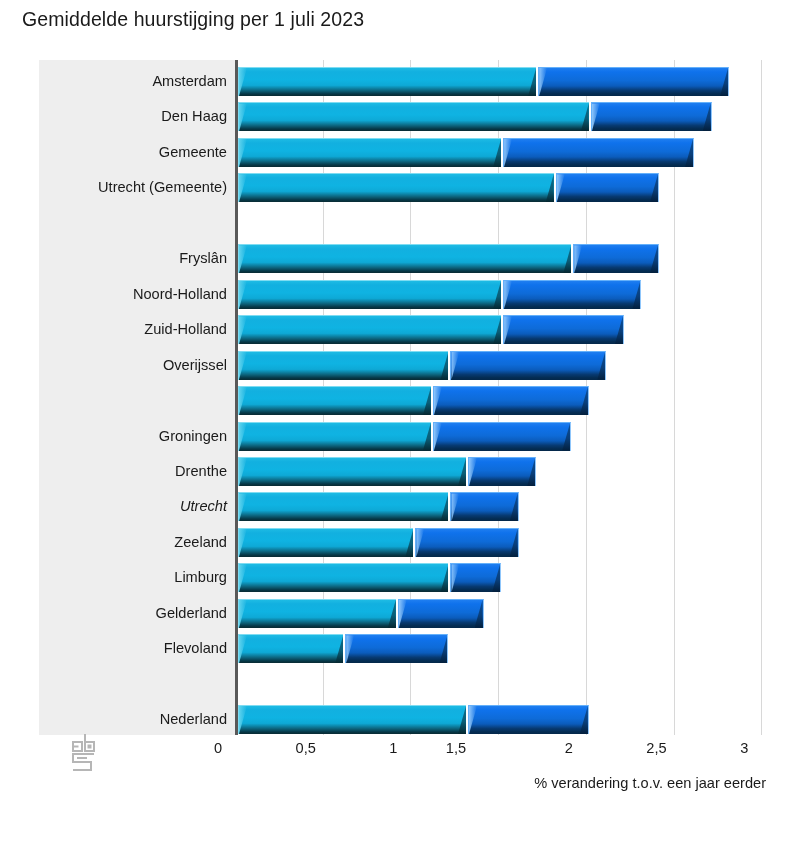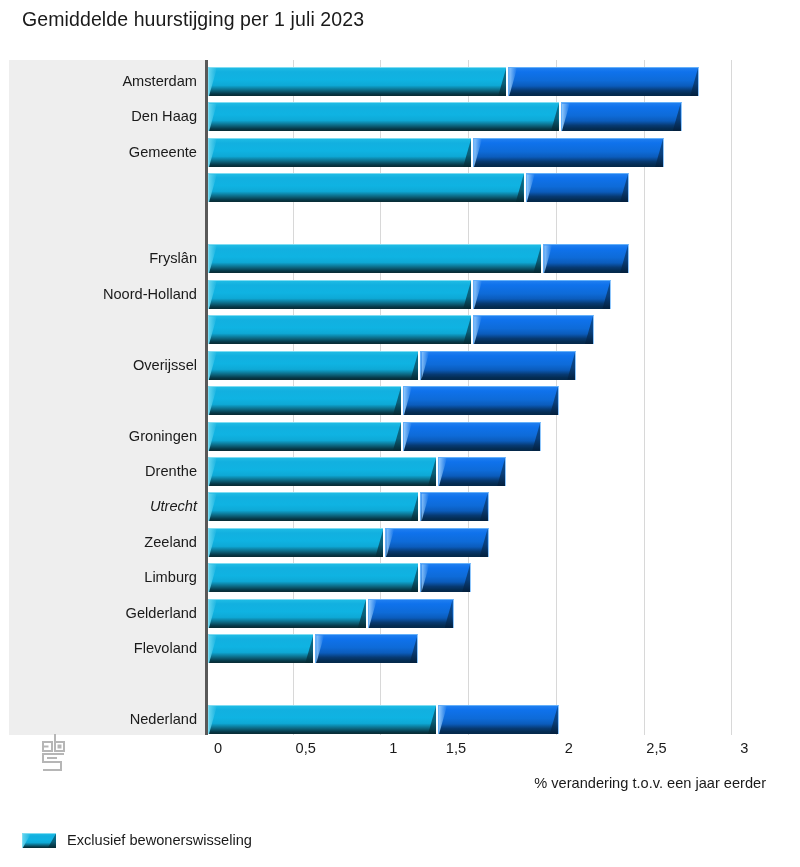"Amsterdam" #plot-area { left: 9px -> 39px }
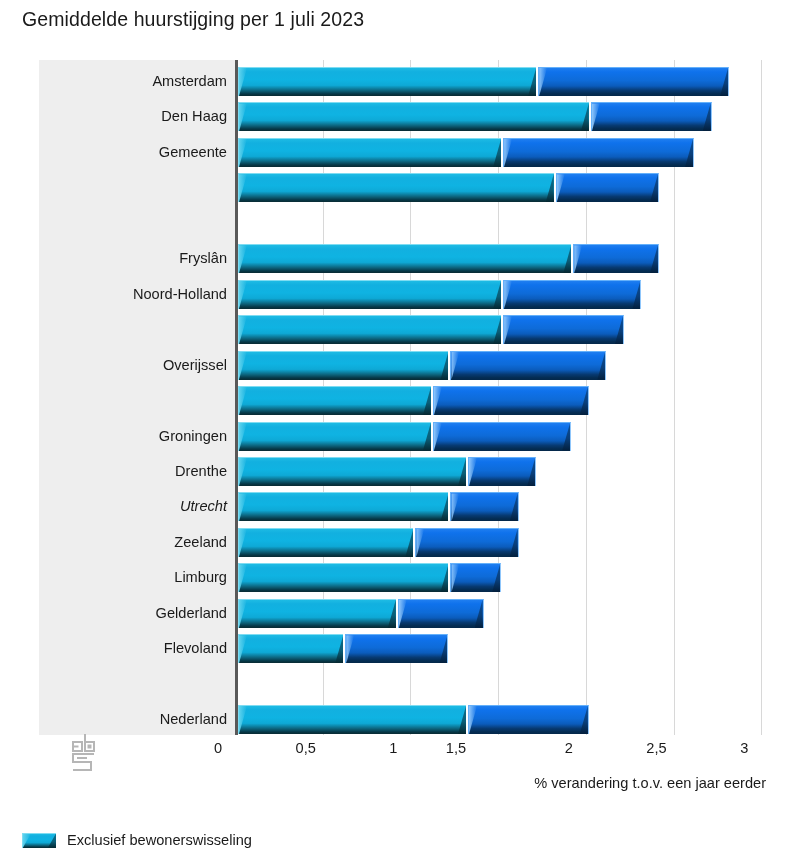"Utrecht (Gemeente)" div.cat-label { html: none -> <div>Utrecht (Gemeente)</div> }
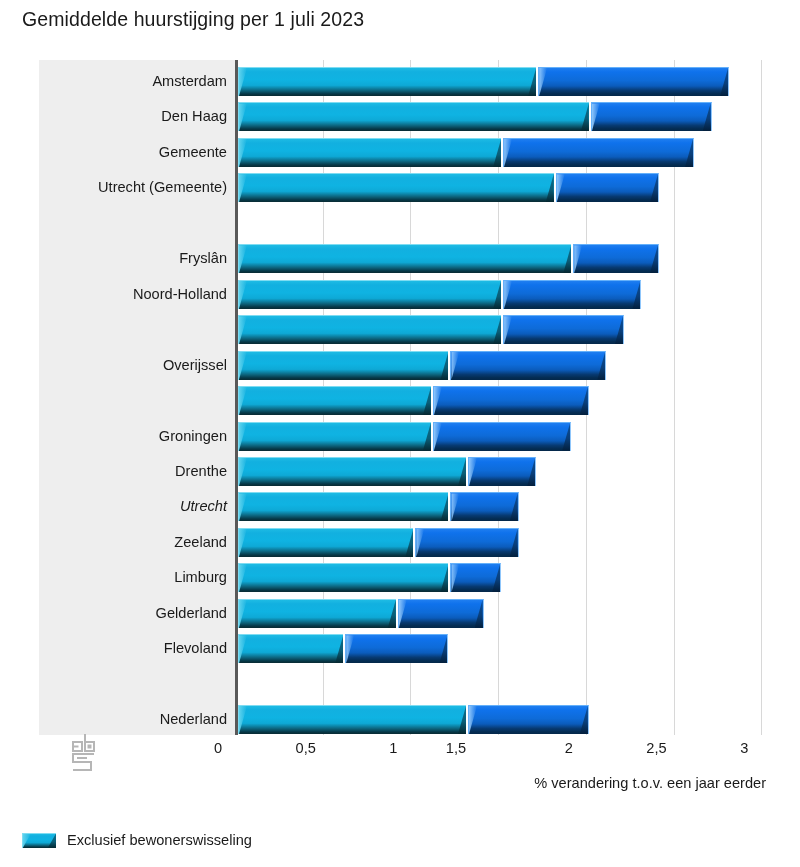"Zuid-Holland" div.cat-label { html: none -> <div>Zuid-Holland</div> }
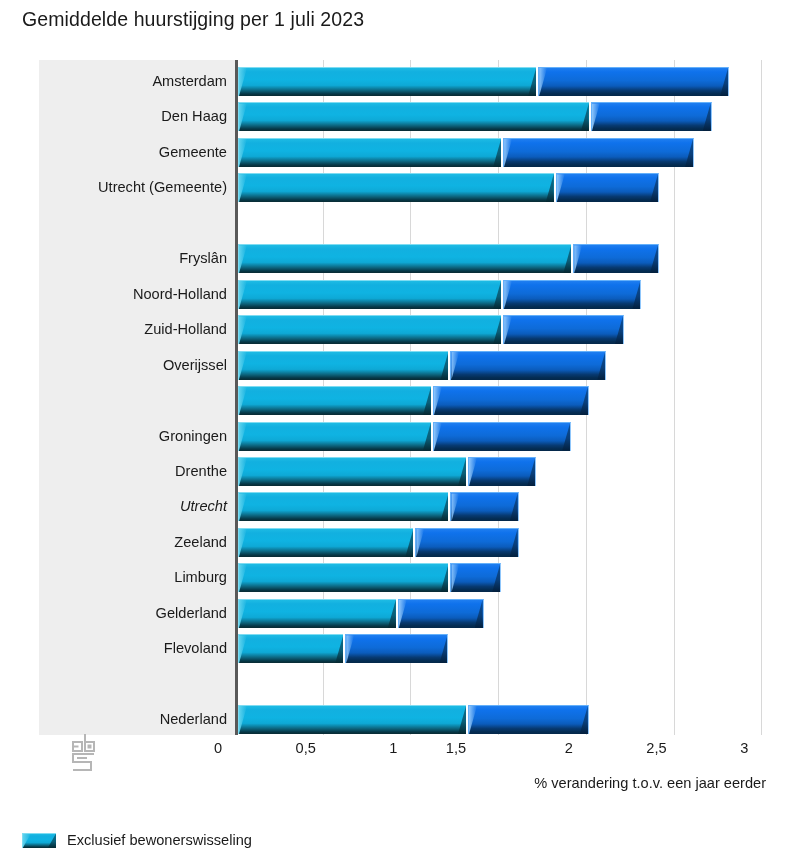"Exclusief bewonerswisseling" div.legend-item { html: <div> <span></span> <span>Exclusief bewonerswisseling</span> </div> -> none }
